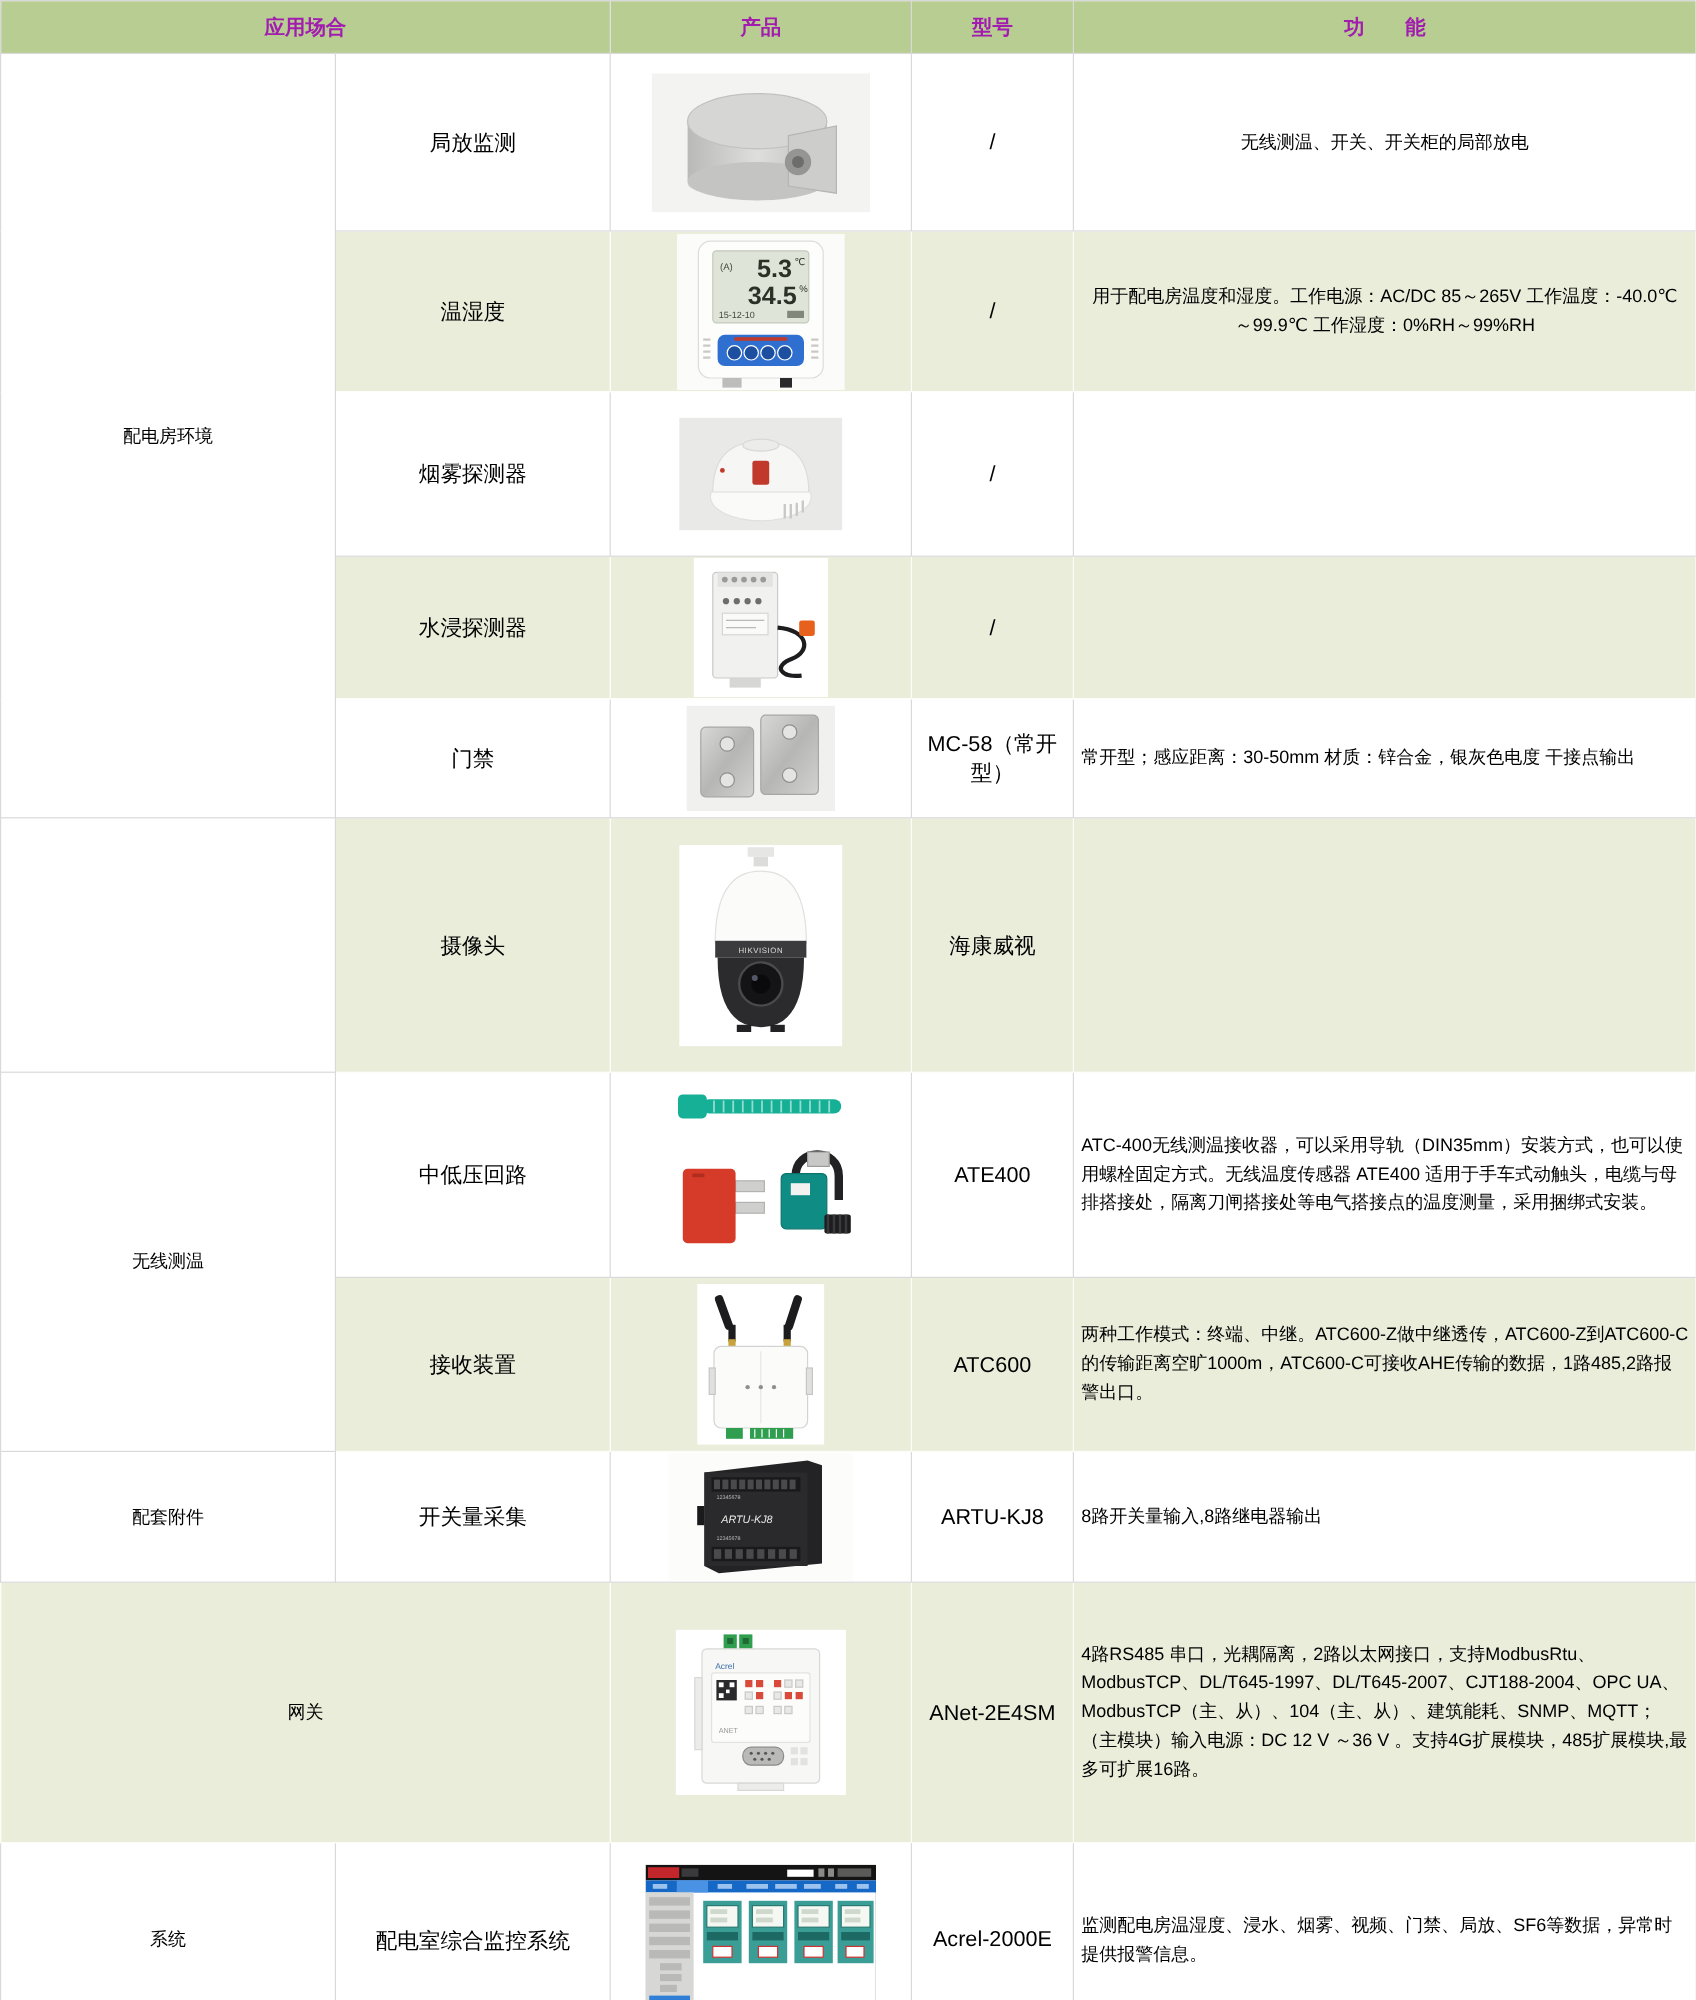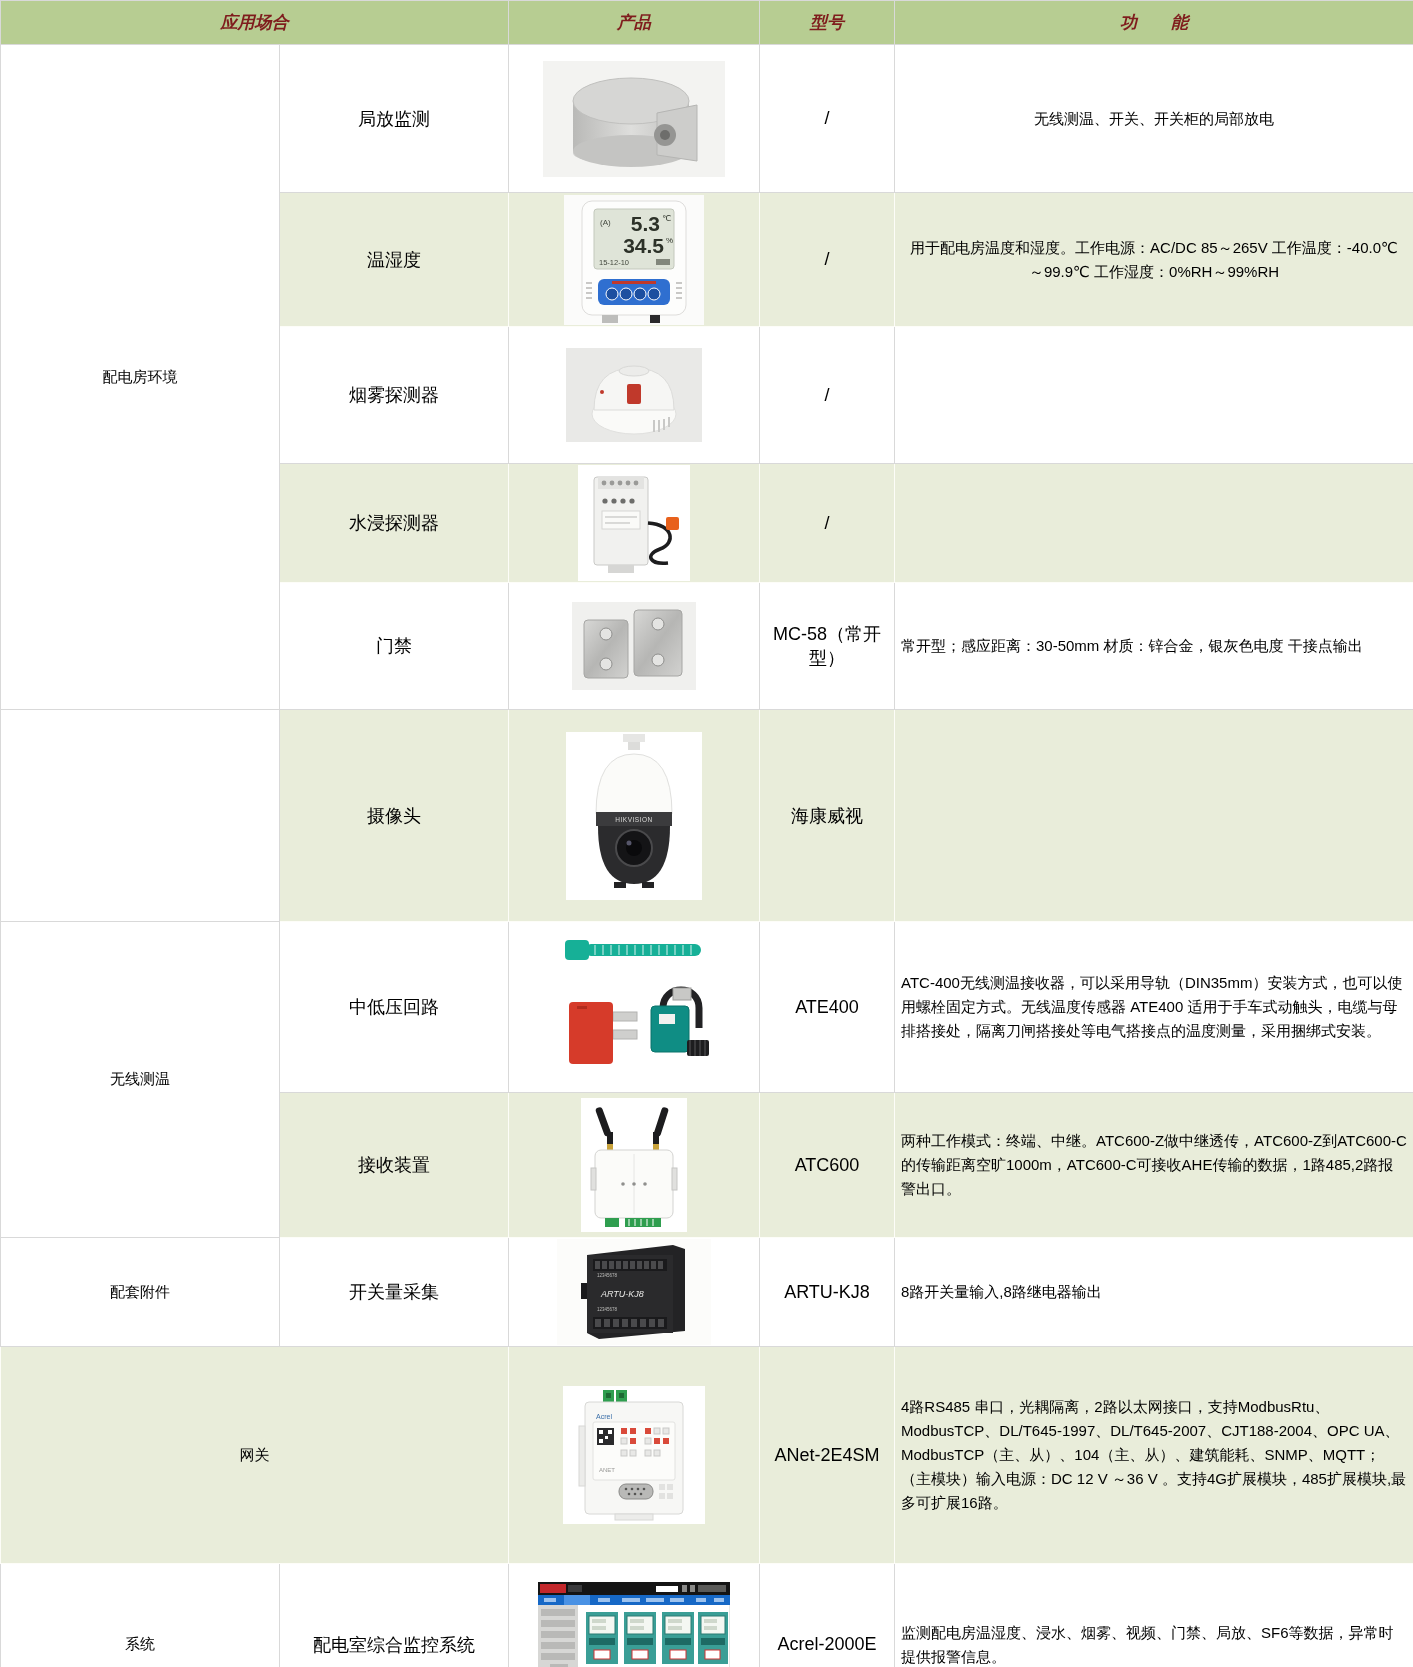"应用场合" table.spec th { color: #7f1d1d -> #a21caf; font-style: italic -> none }
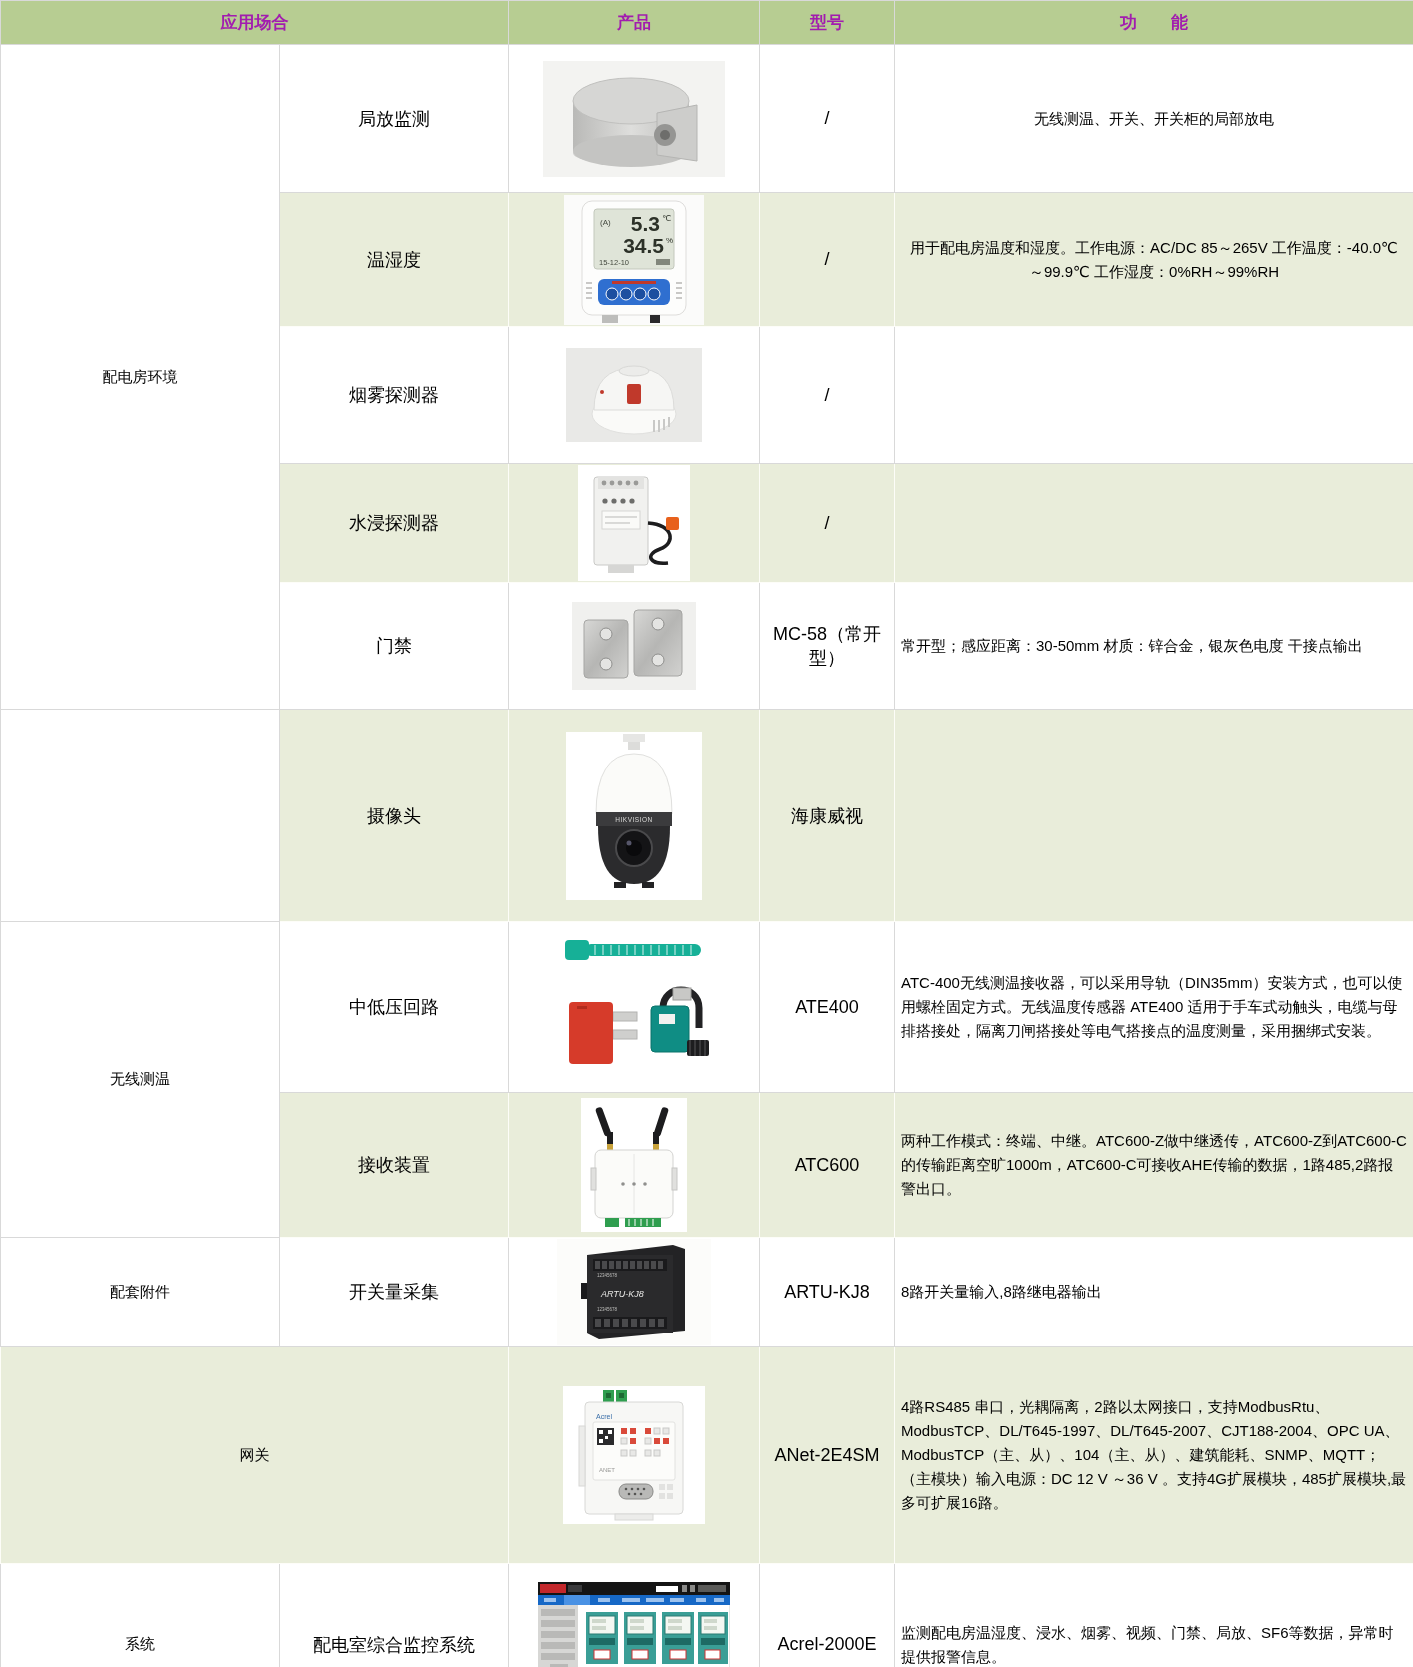"门禁" tr { height: 127px -> 99px }
